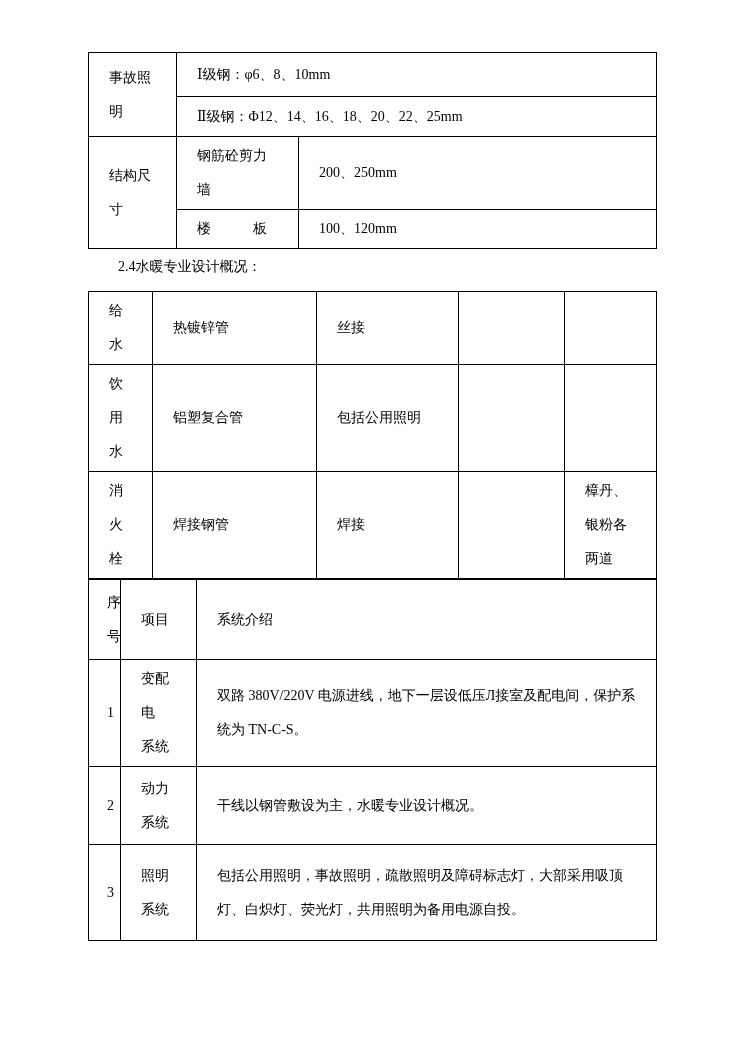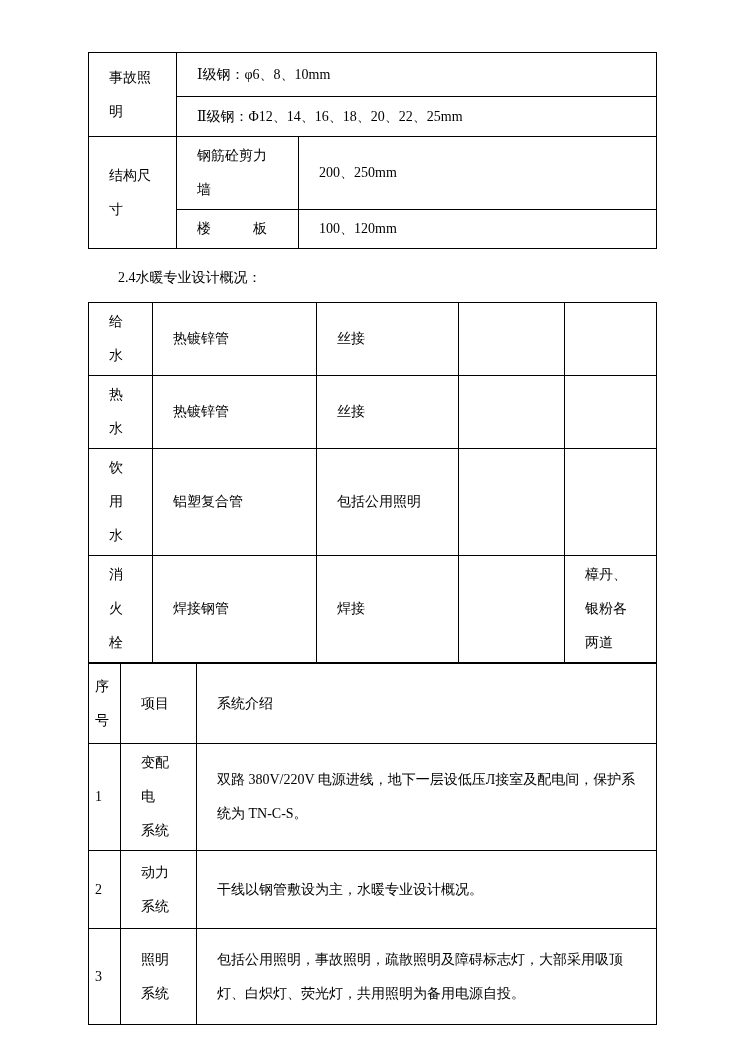"2.4水暖专业设计概况：" .heading { margin: 17px 0 12px 0 -> 6px 0 12px 0 }
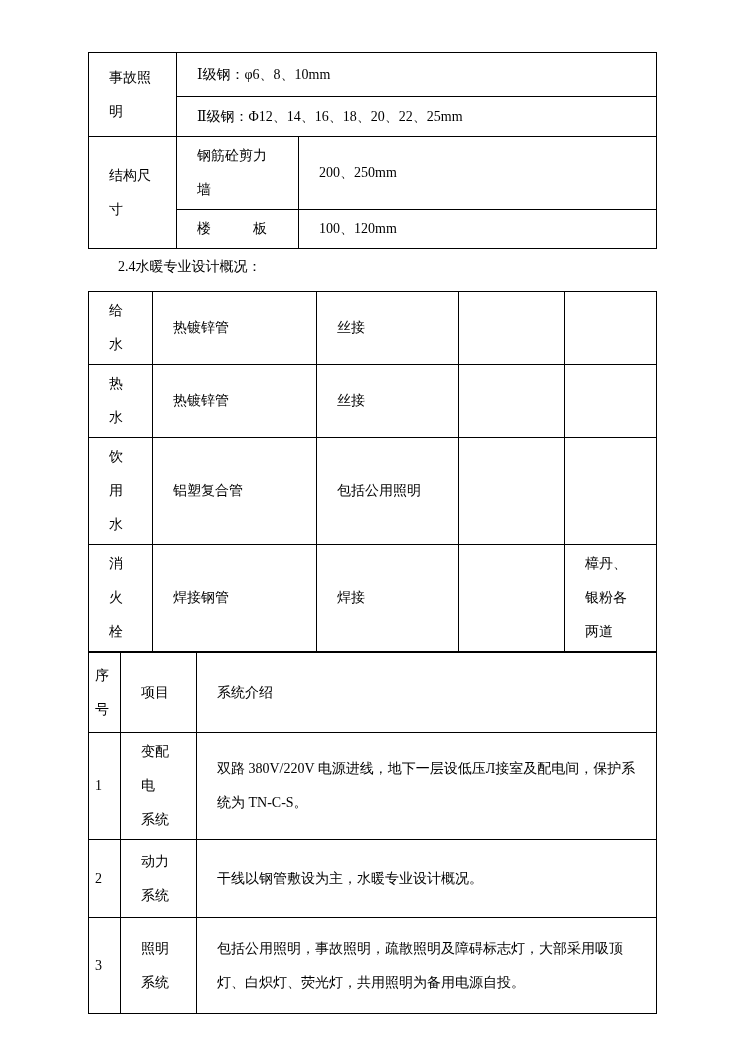"热水" tr.h40 { html: <tr> <td>热水</td> <td>热镀锌管</td> <td>丝接</td> <td></td> <td></td> </tr> -> none }
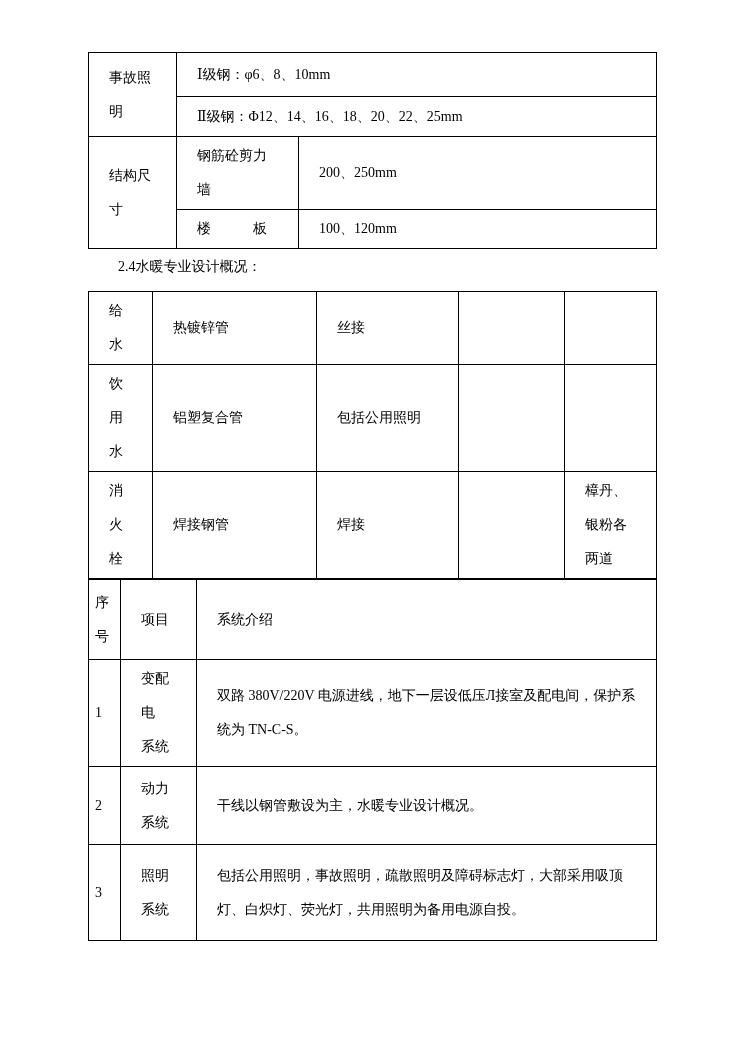"序号" .t3 td.num { padding: 2px 6px -> 2px 18px }
